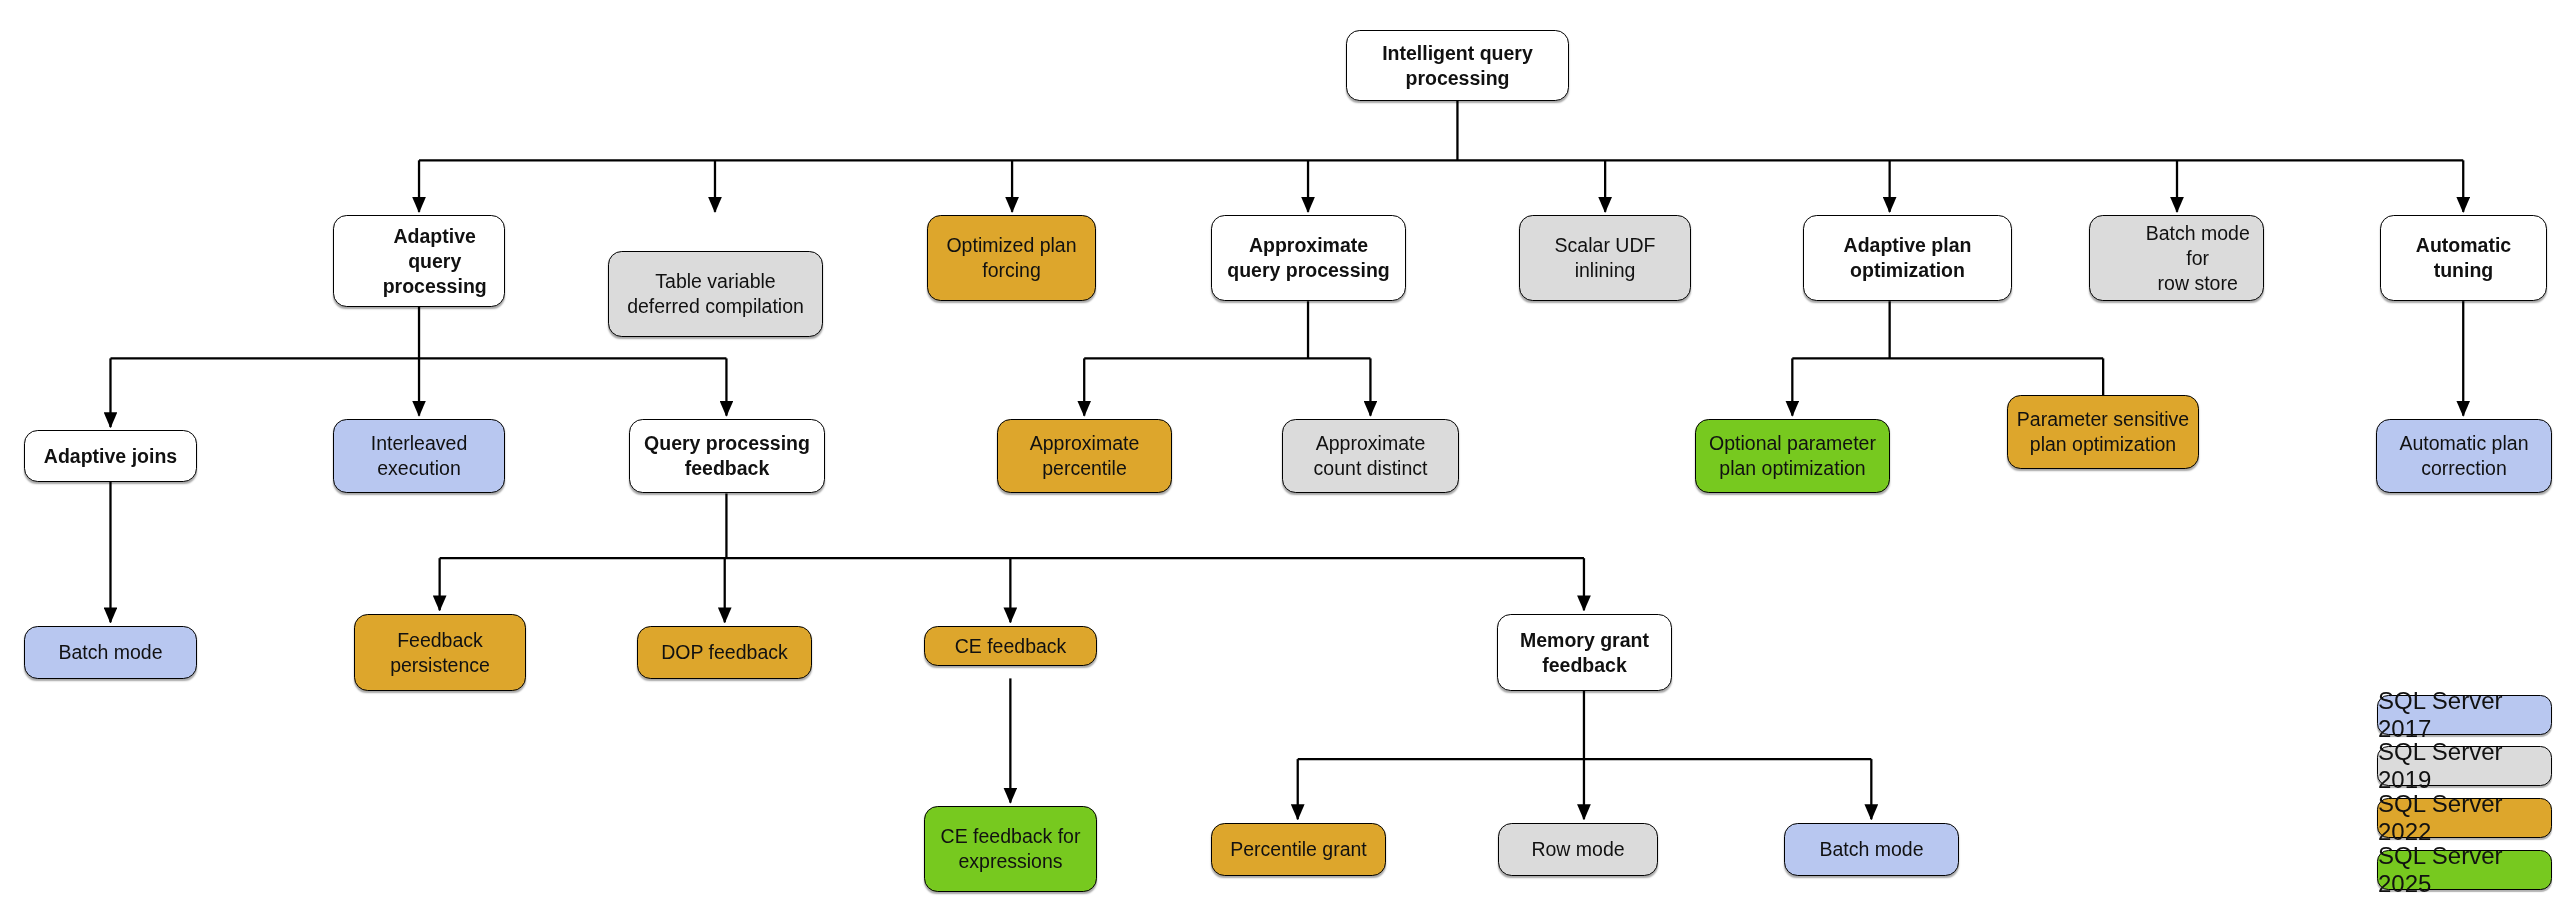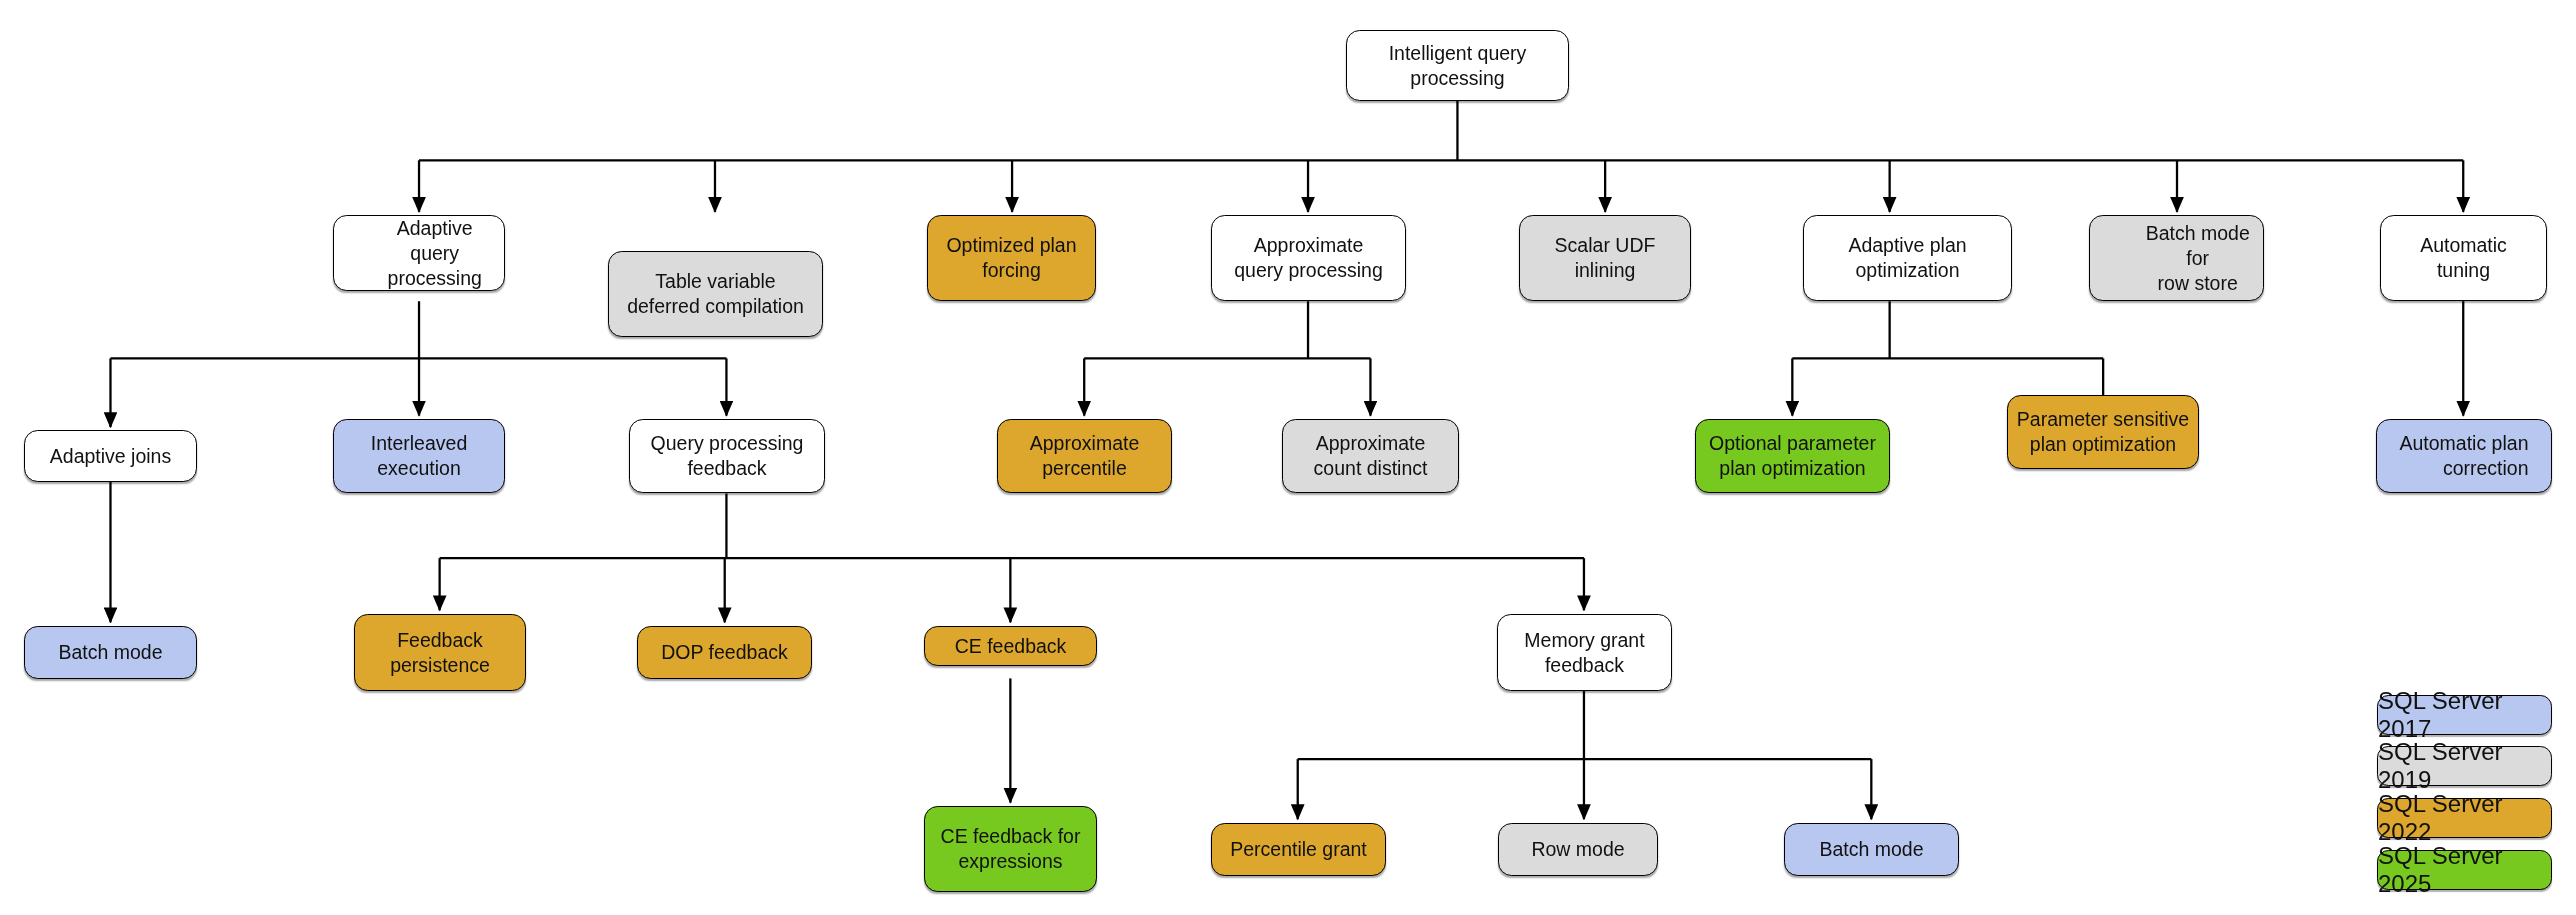"Intelligent query" .base { font-weight: normal -> bold }
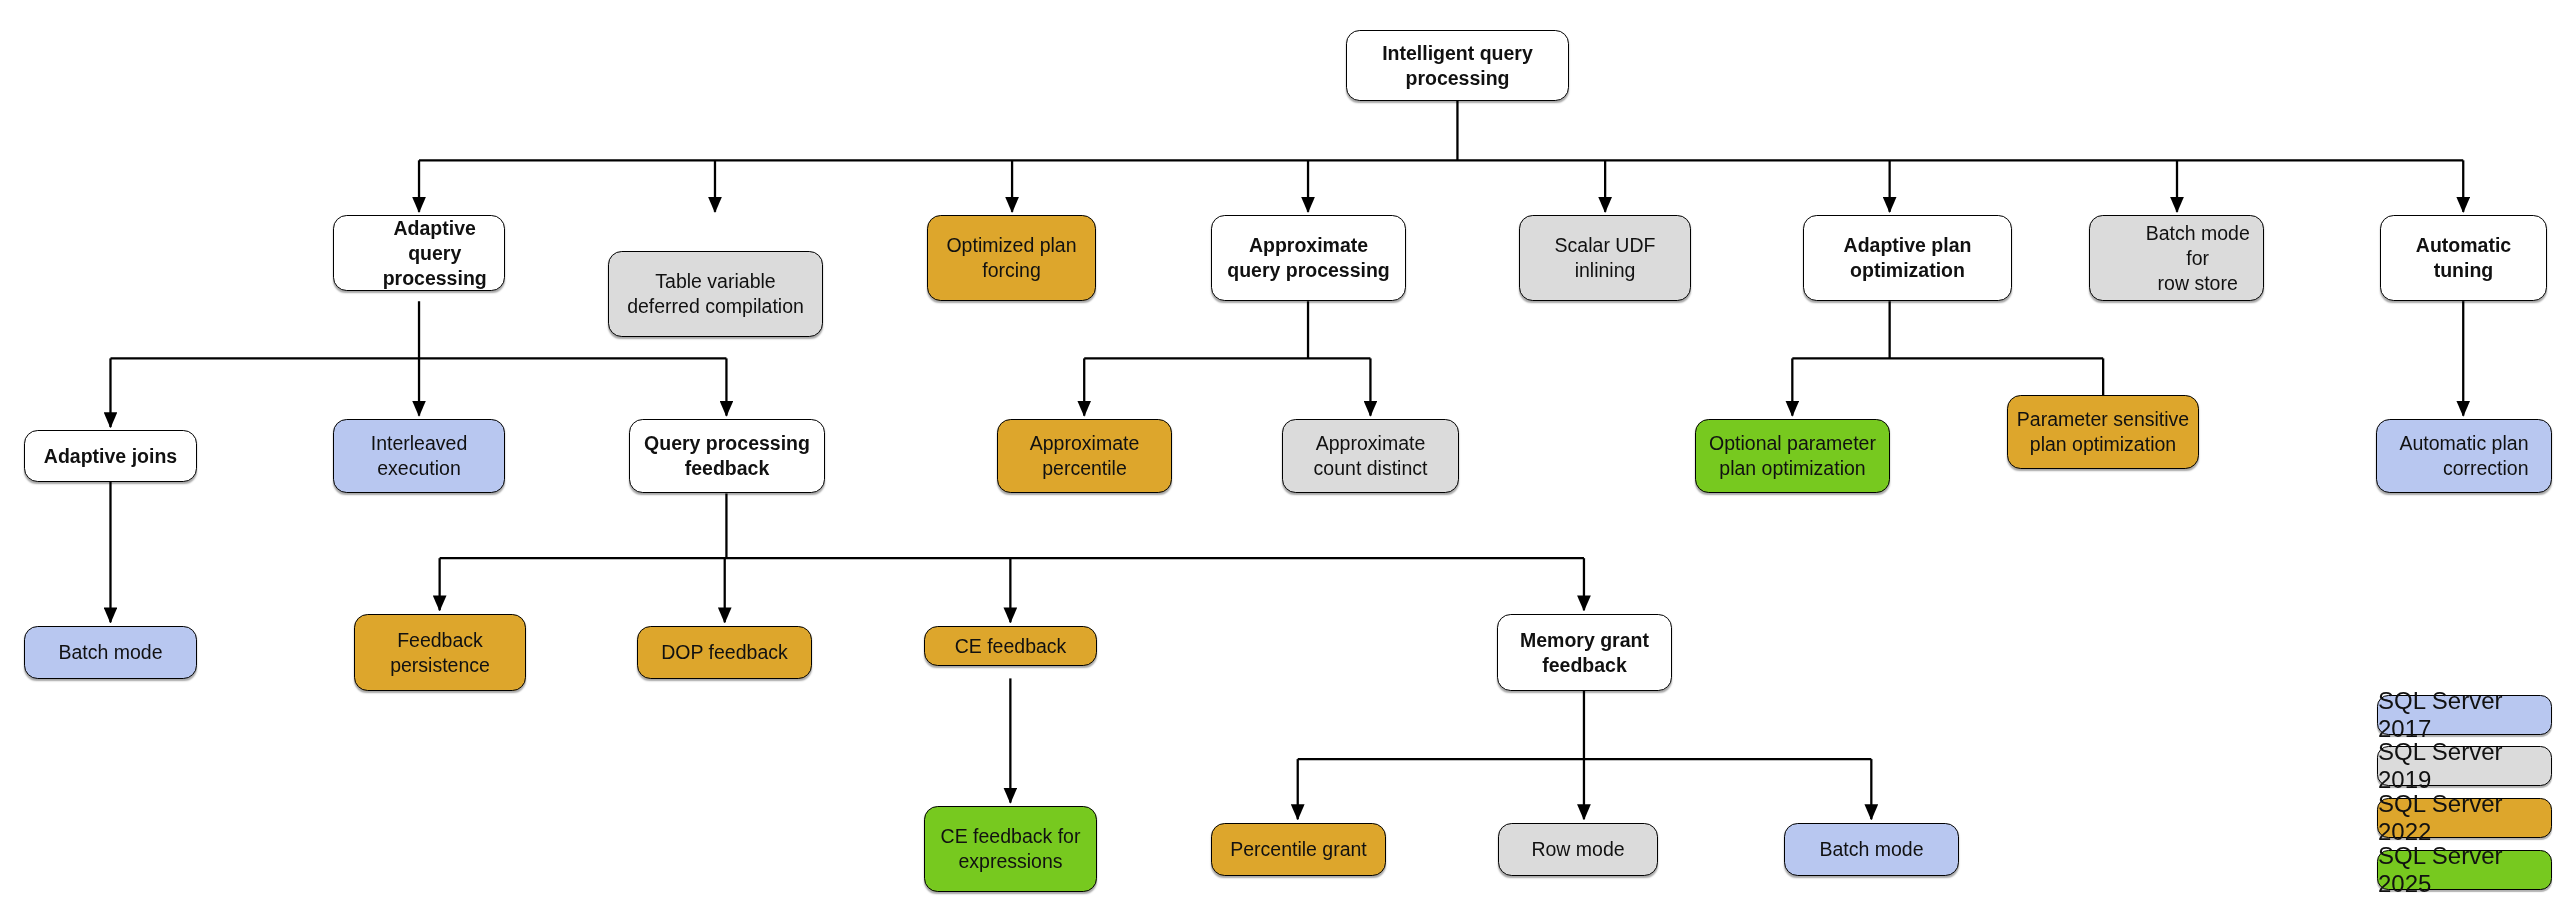"Adaptive query" div.node { height: 76px -> 92px }
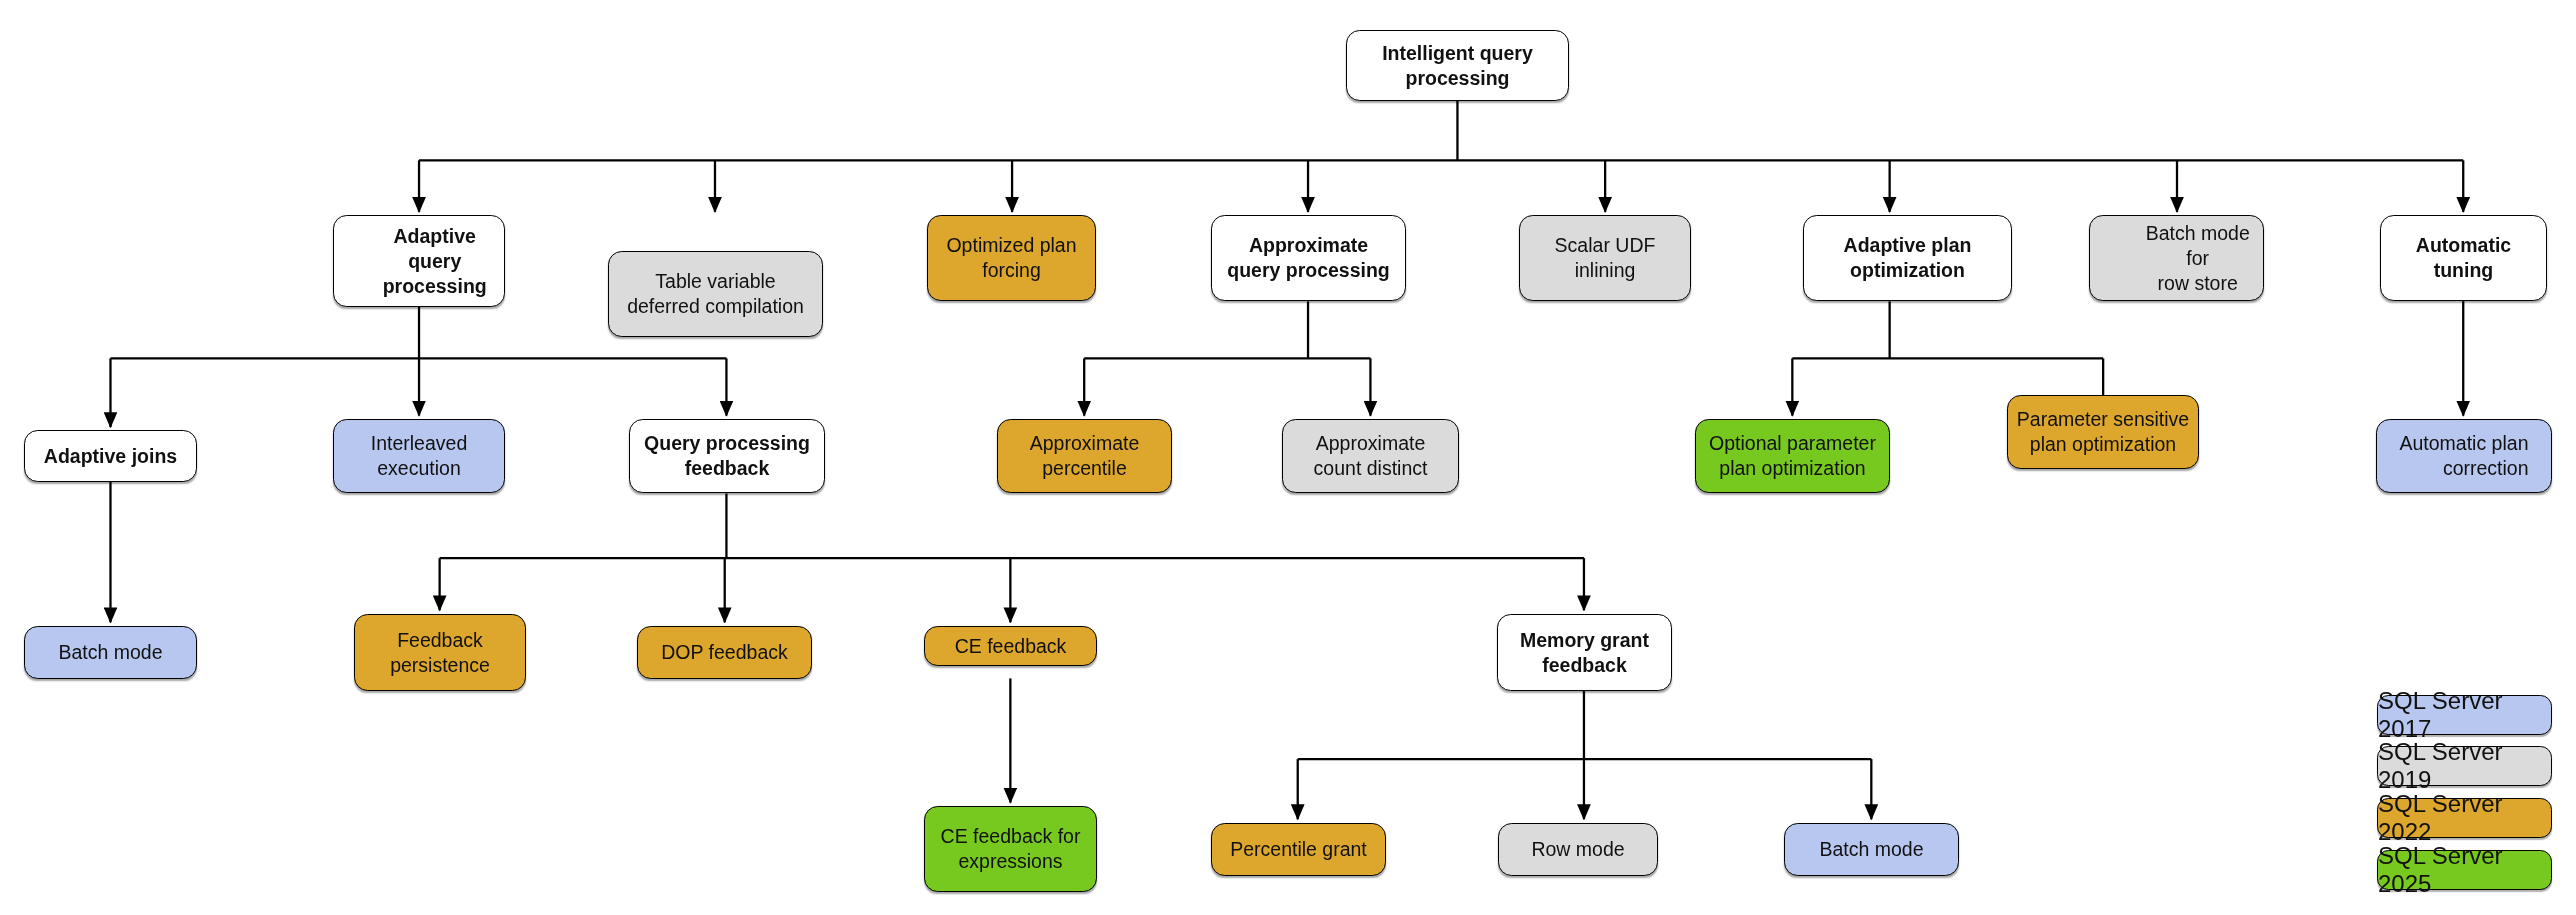"Automatic plan" div.node { text-align: right -> none }
